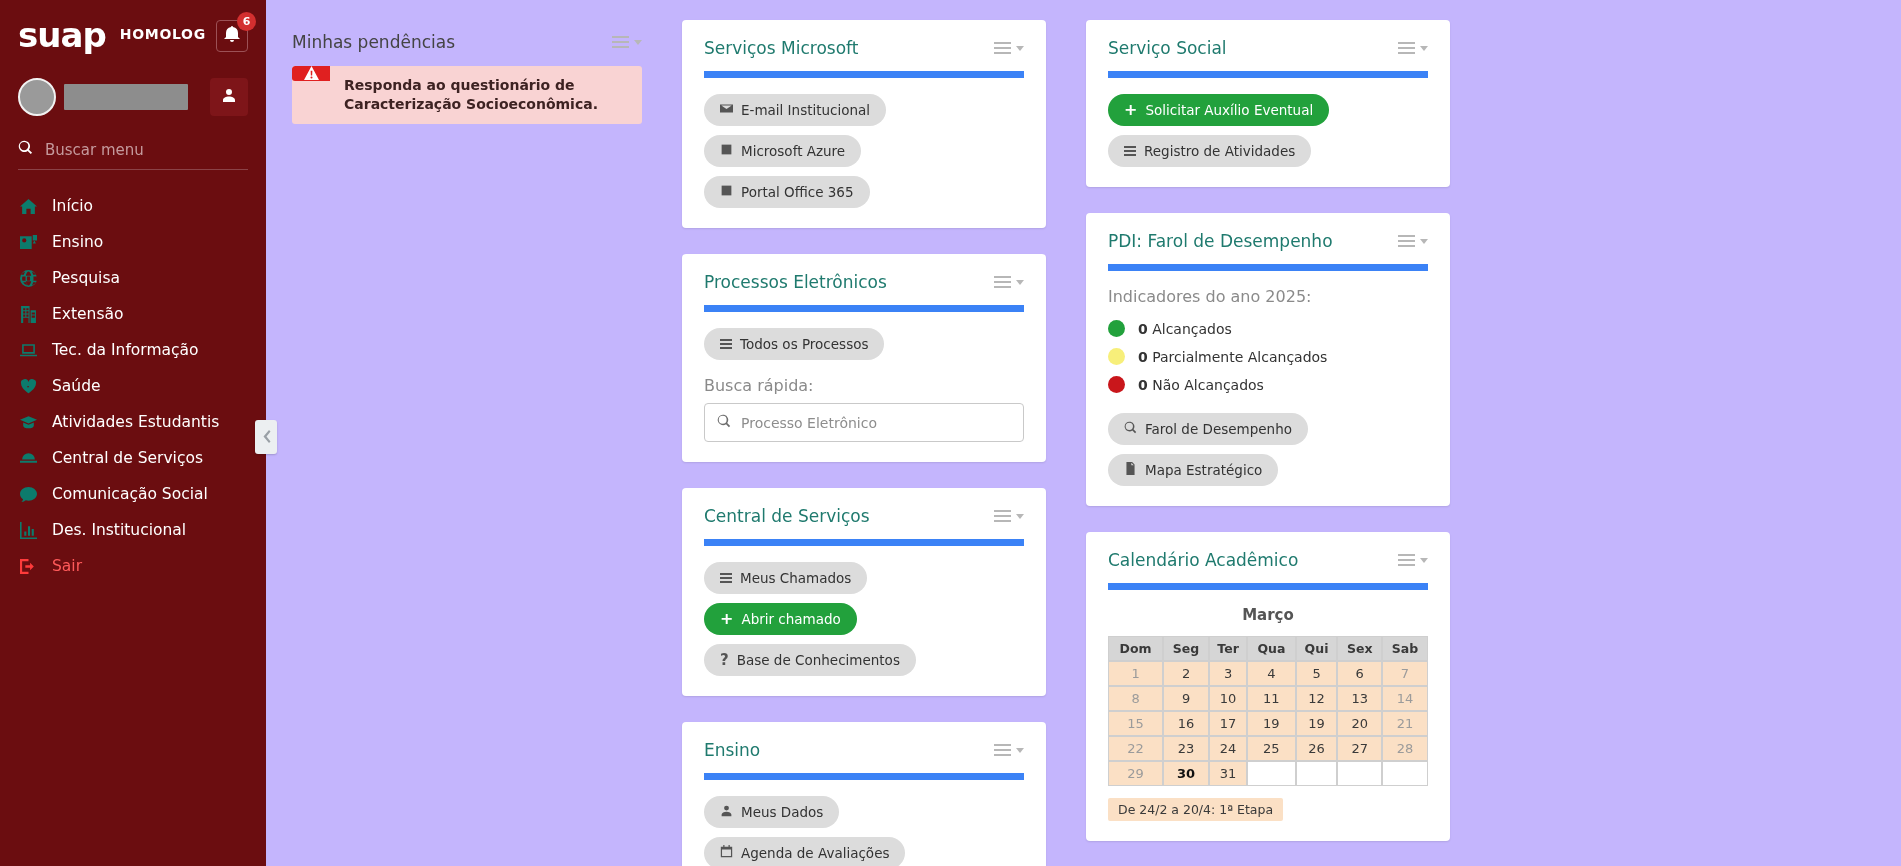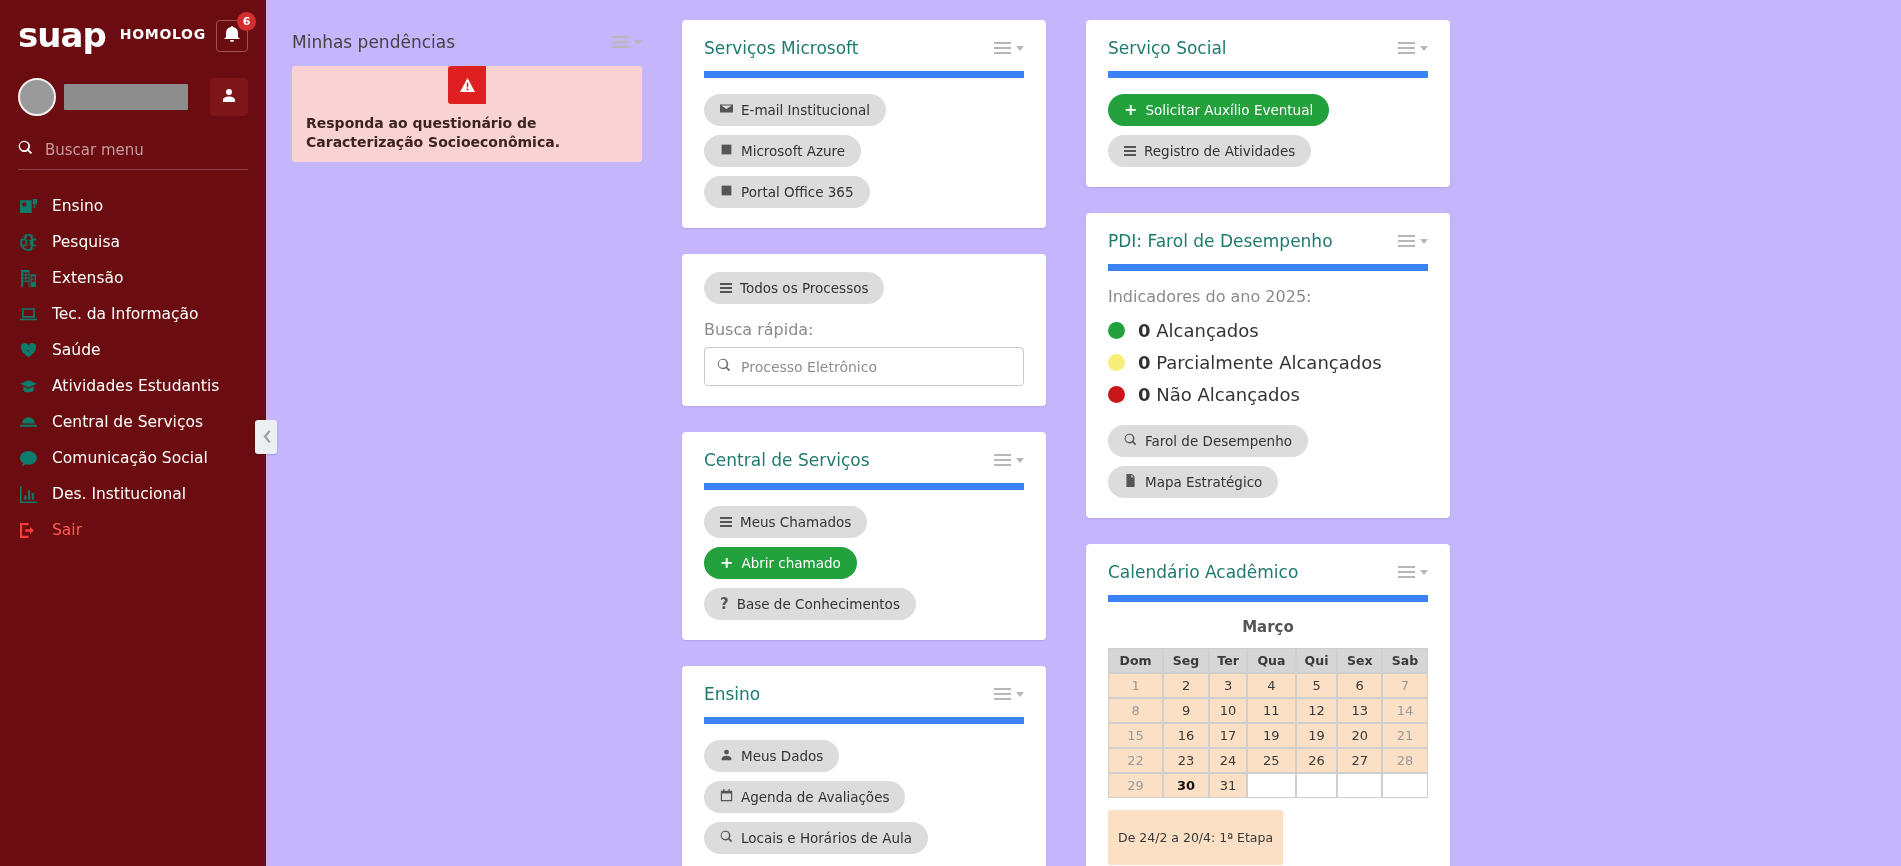"Responda ao questionário de" .pend-alert { align-items: center -> flex-start; flex-direction: column -> none }
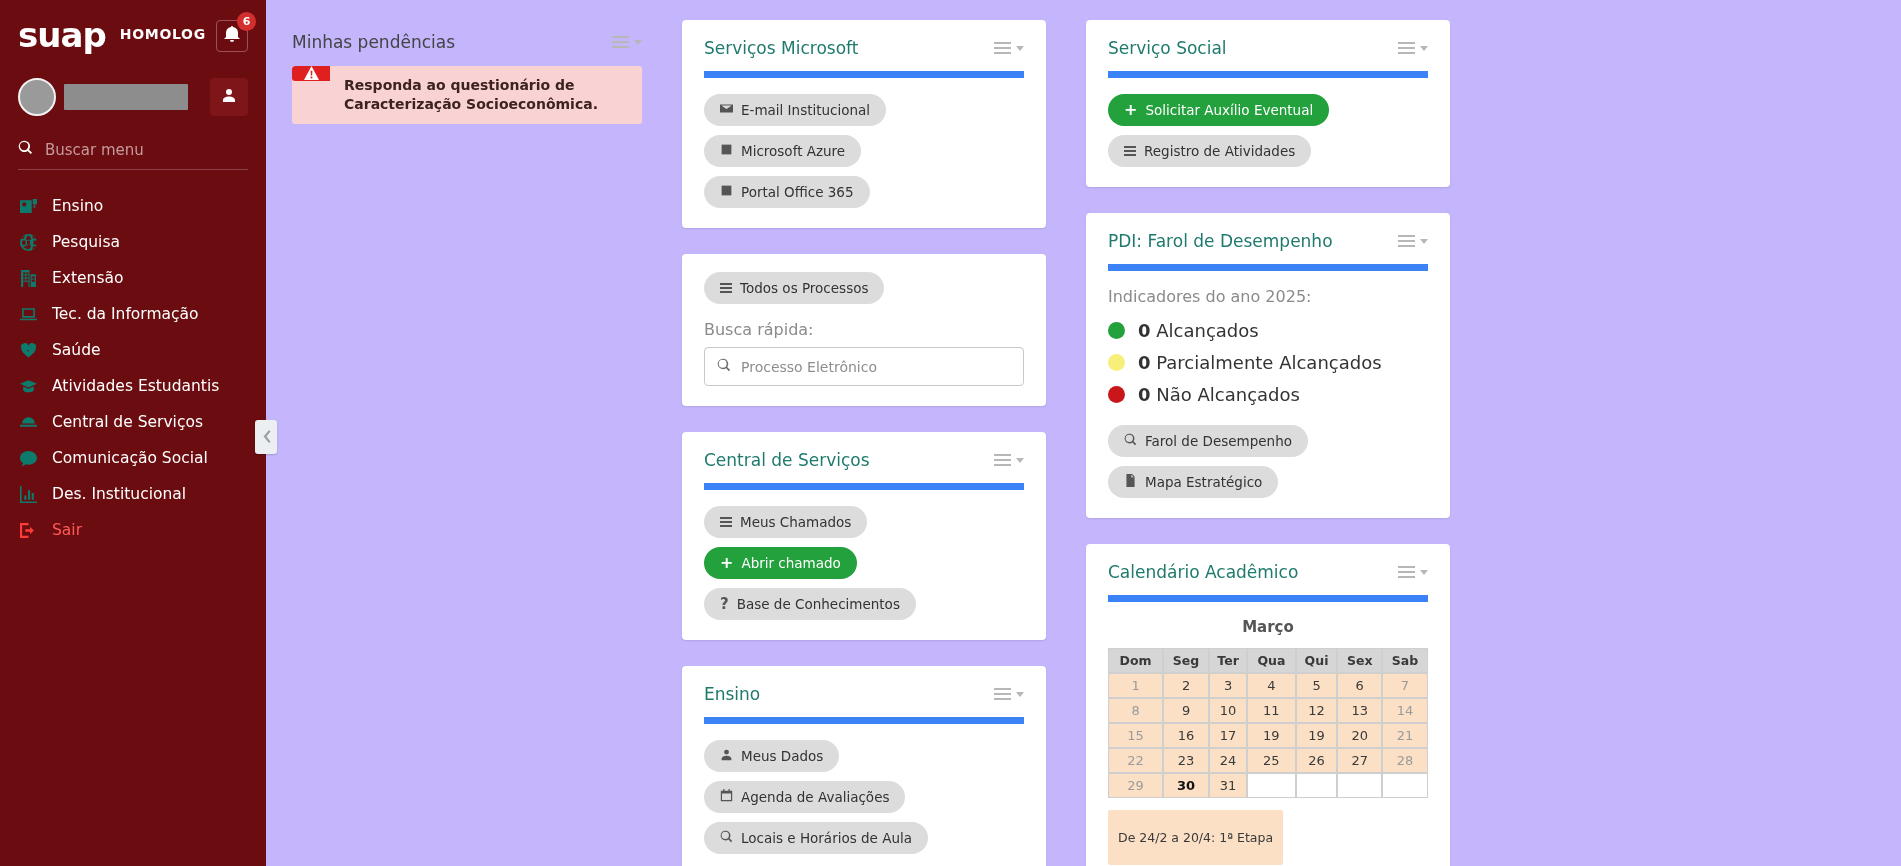"Início" a.menu-item { html: none -> <a> <span> <svg> <path></path> </svg> </span> <span>Início</span> </a> }
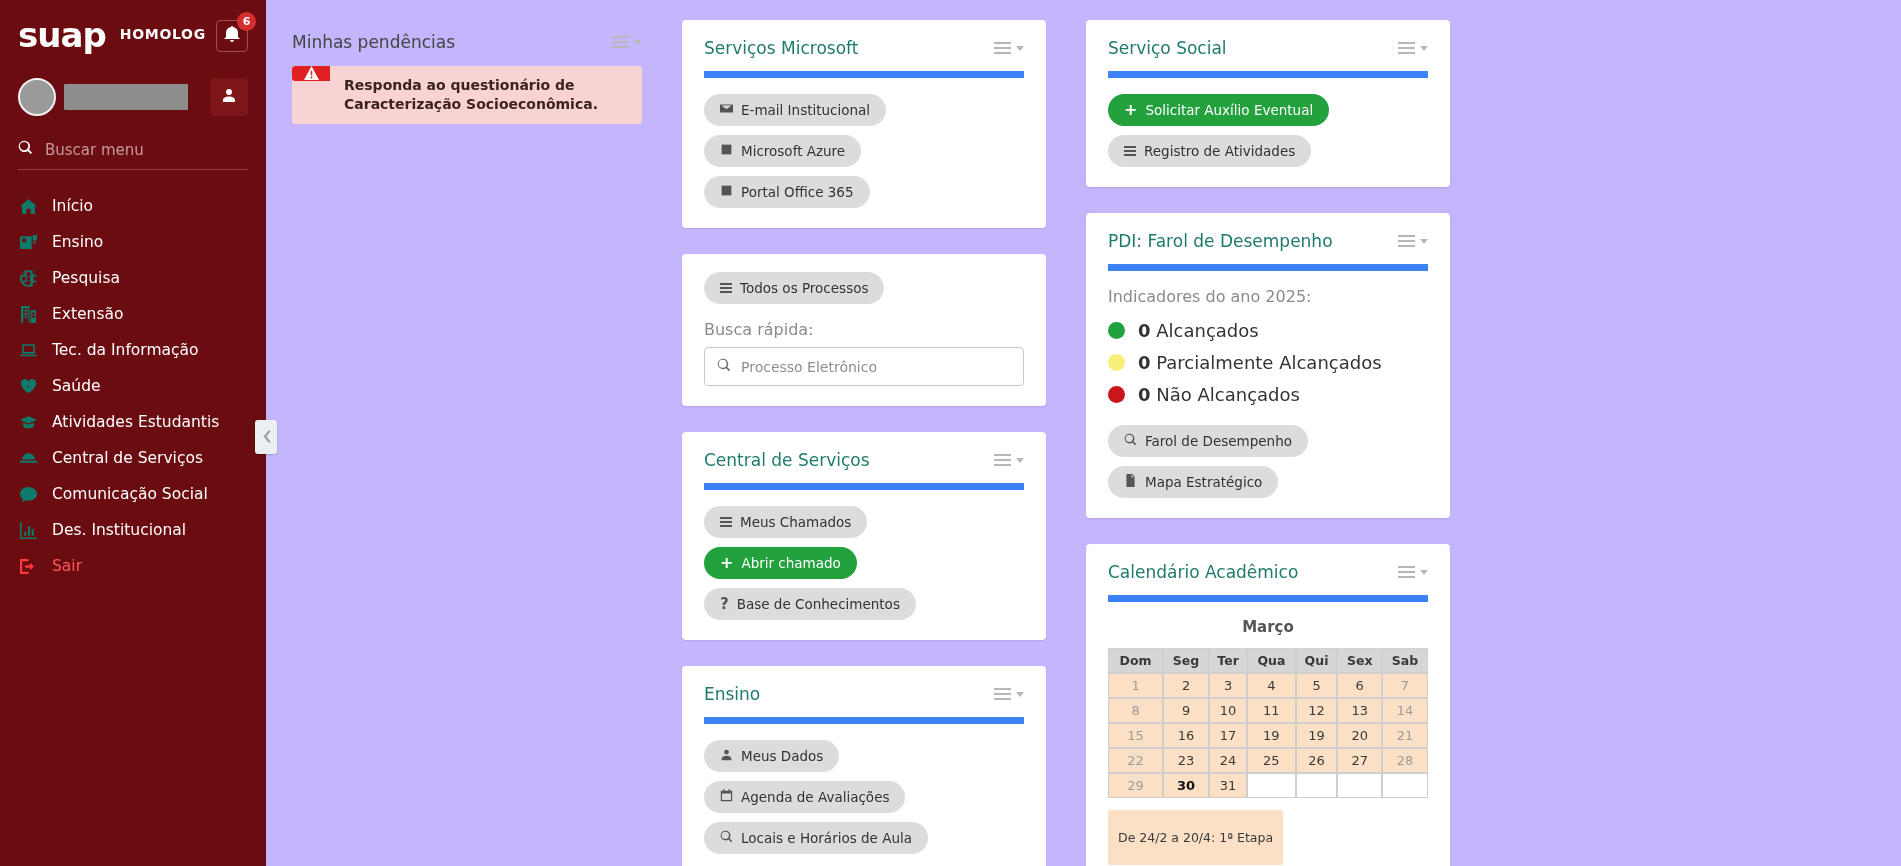"Processos Eletrônicos" div.card-head { html: none -> <div> <span>Processos Eletrônicos</span> <span> <span> <i></i> <i></i> <i></i> </span> <span></span> </span> </div> }
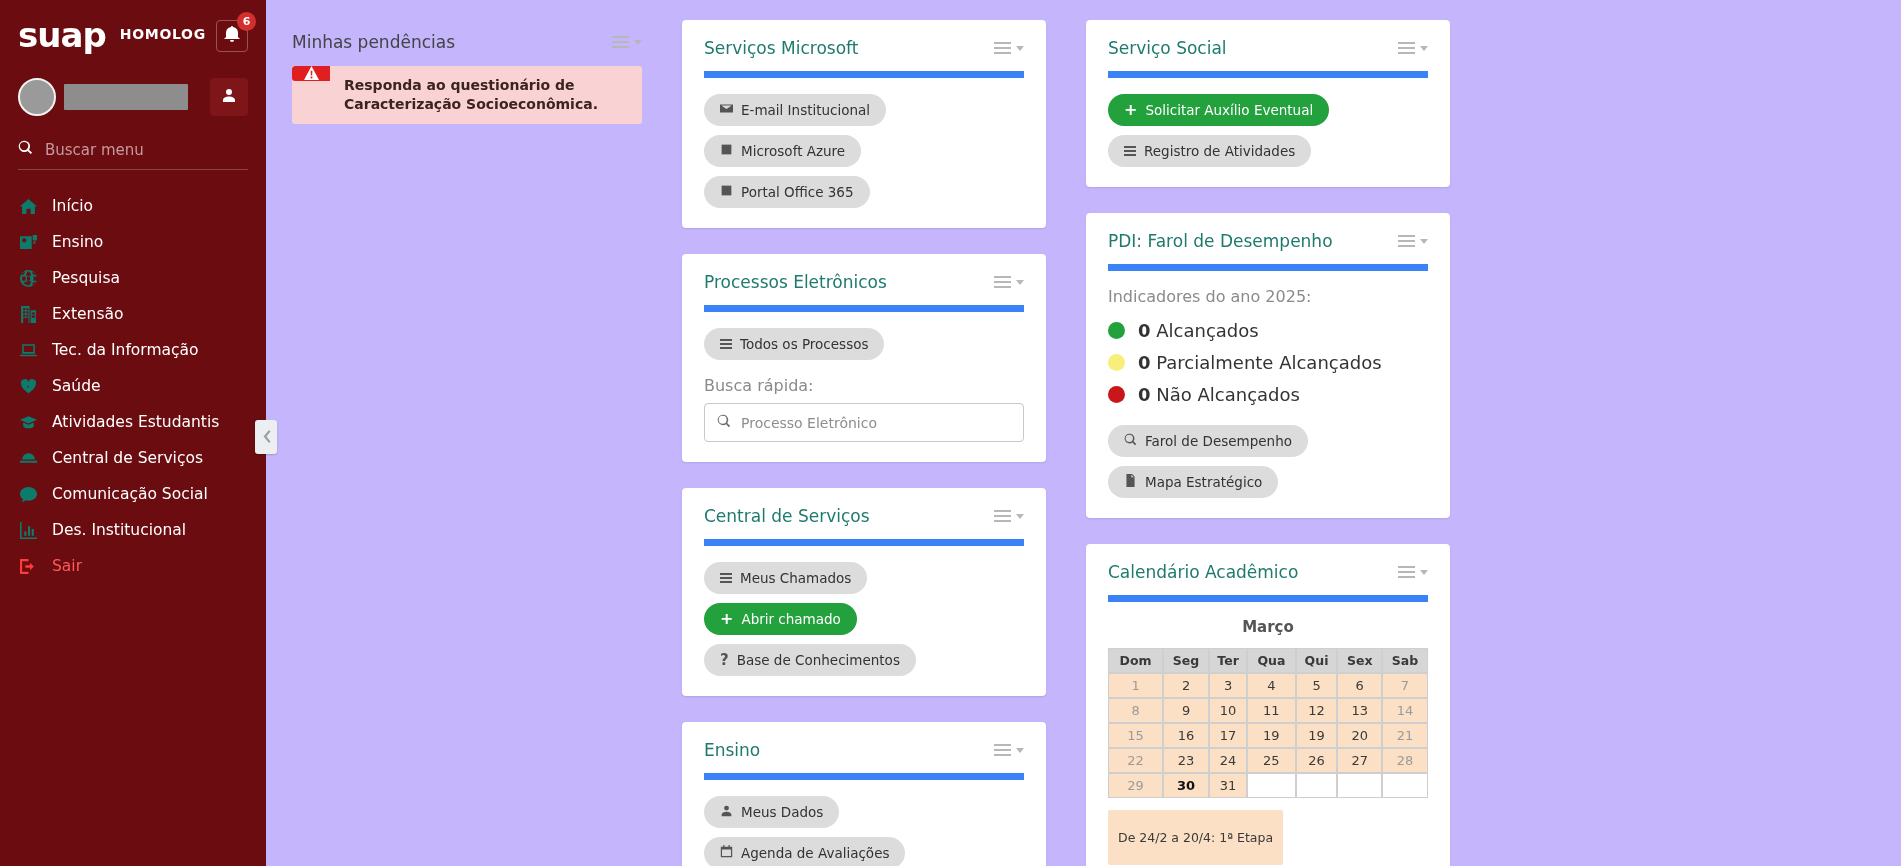"0 Alcançados" .pdi-line { font-size: 18px -> 14px }
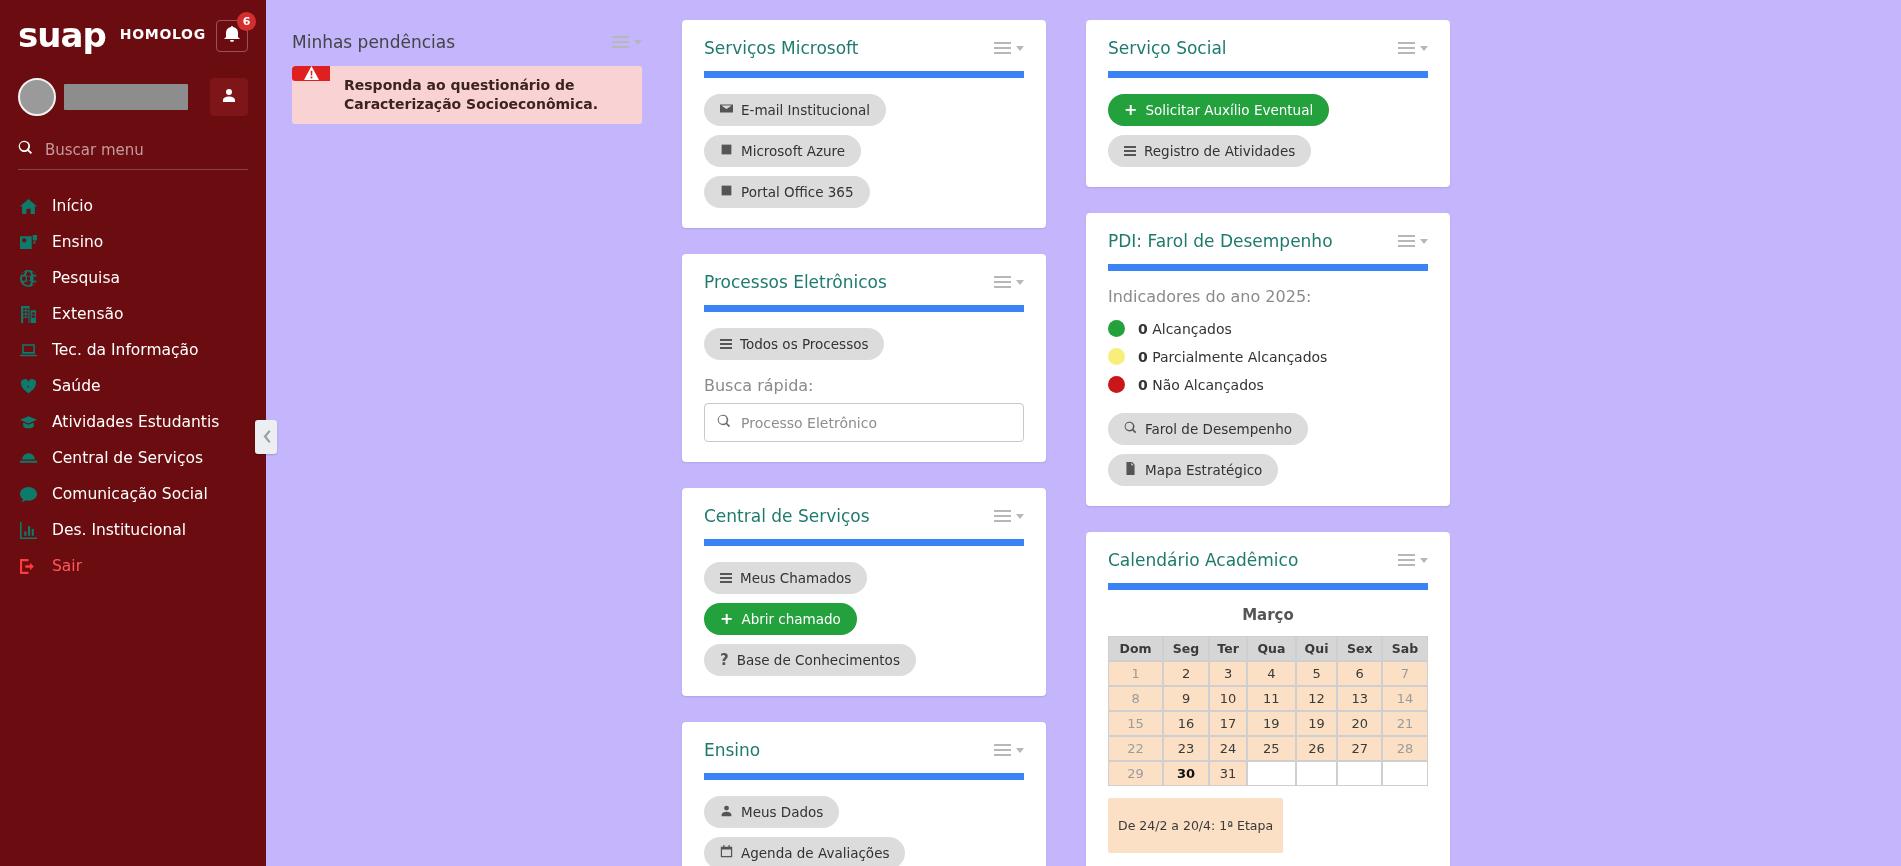"De 24/2 a 20/4: 1ª" .cal-legend { padding: 20px 10px -> 4px 10px }
